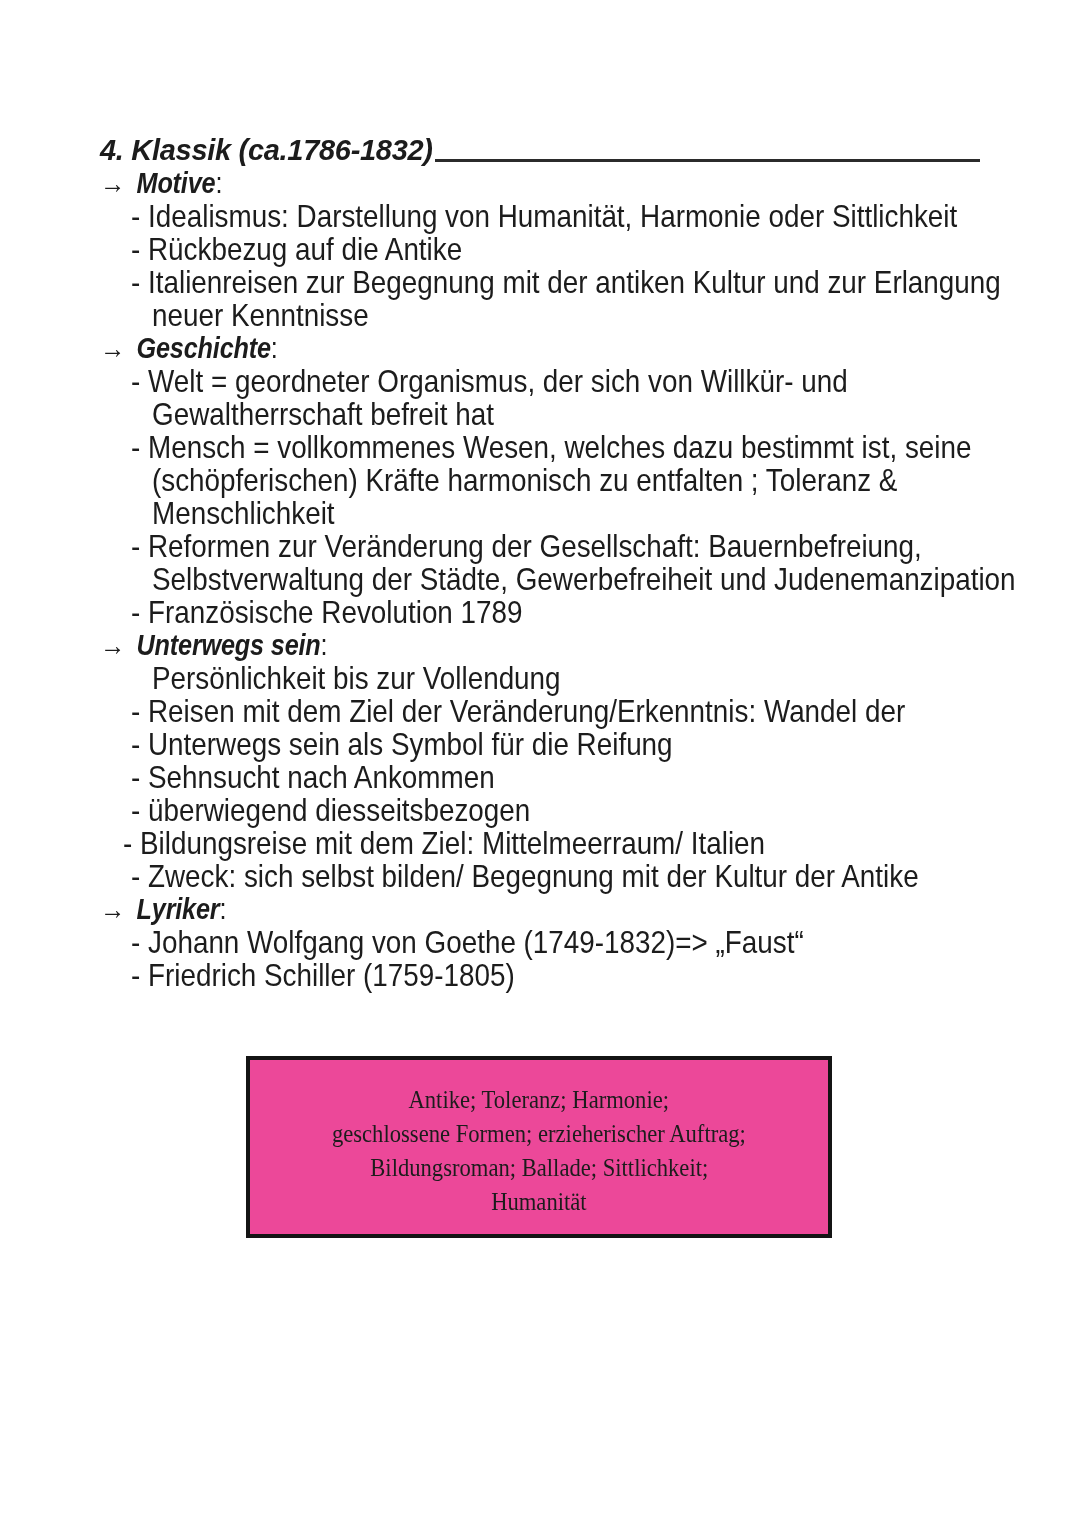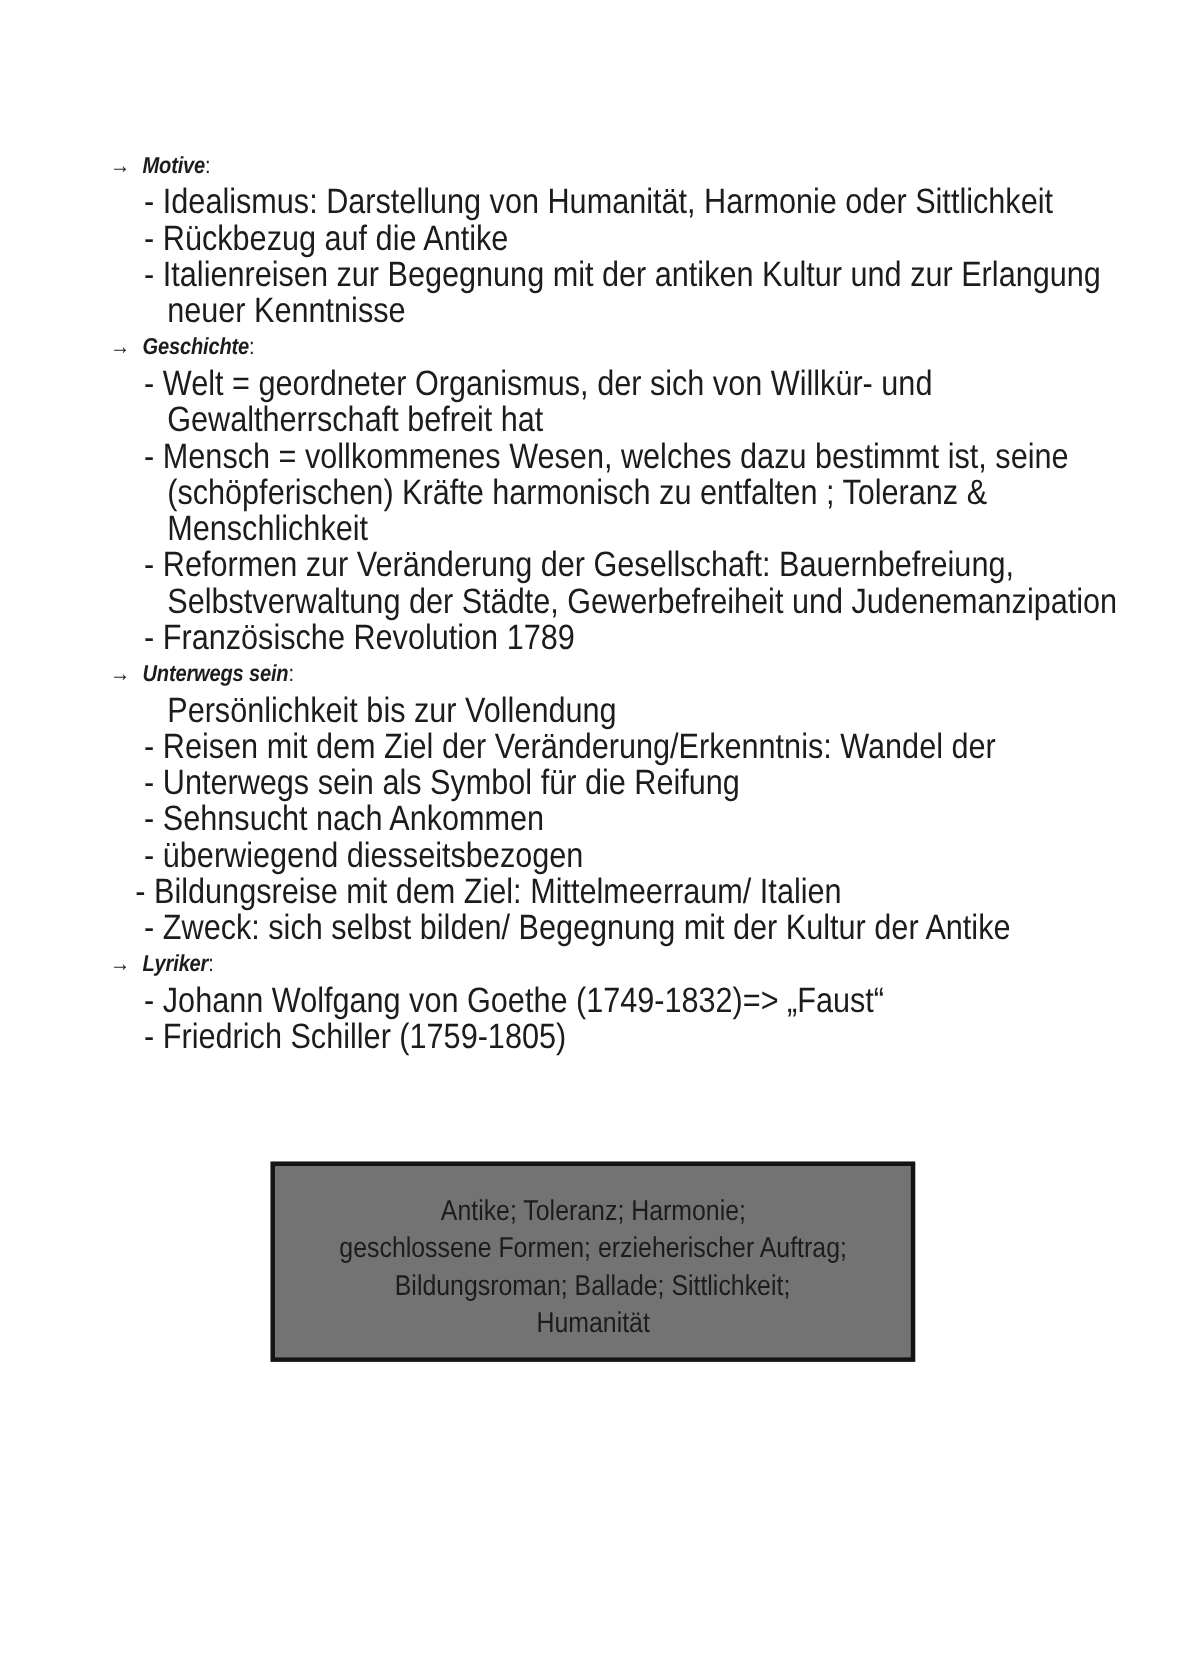"4. Klassik (ca.1786-1832)" div.title-row { html: none -> <div> <span>4. Klassik (ca.1786-1832)</span> <span></span> </div> }
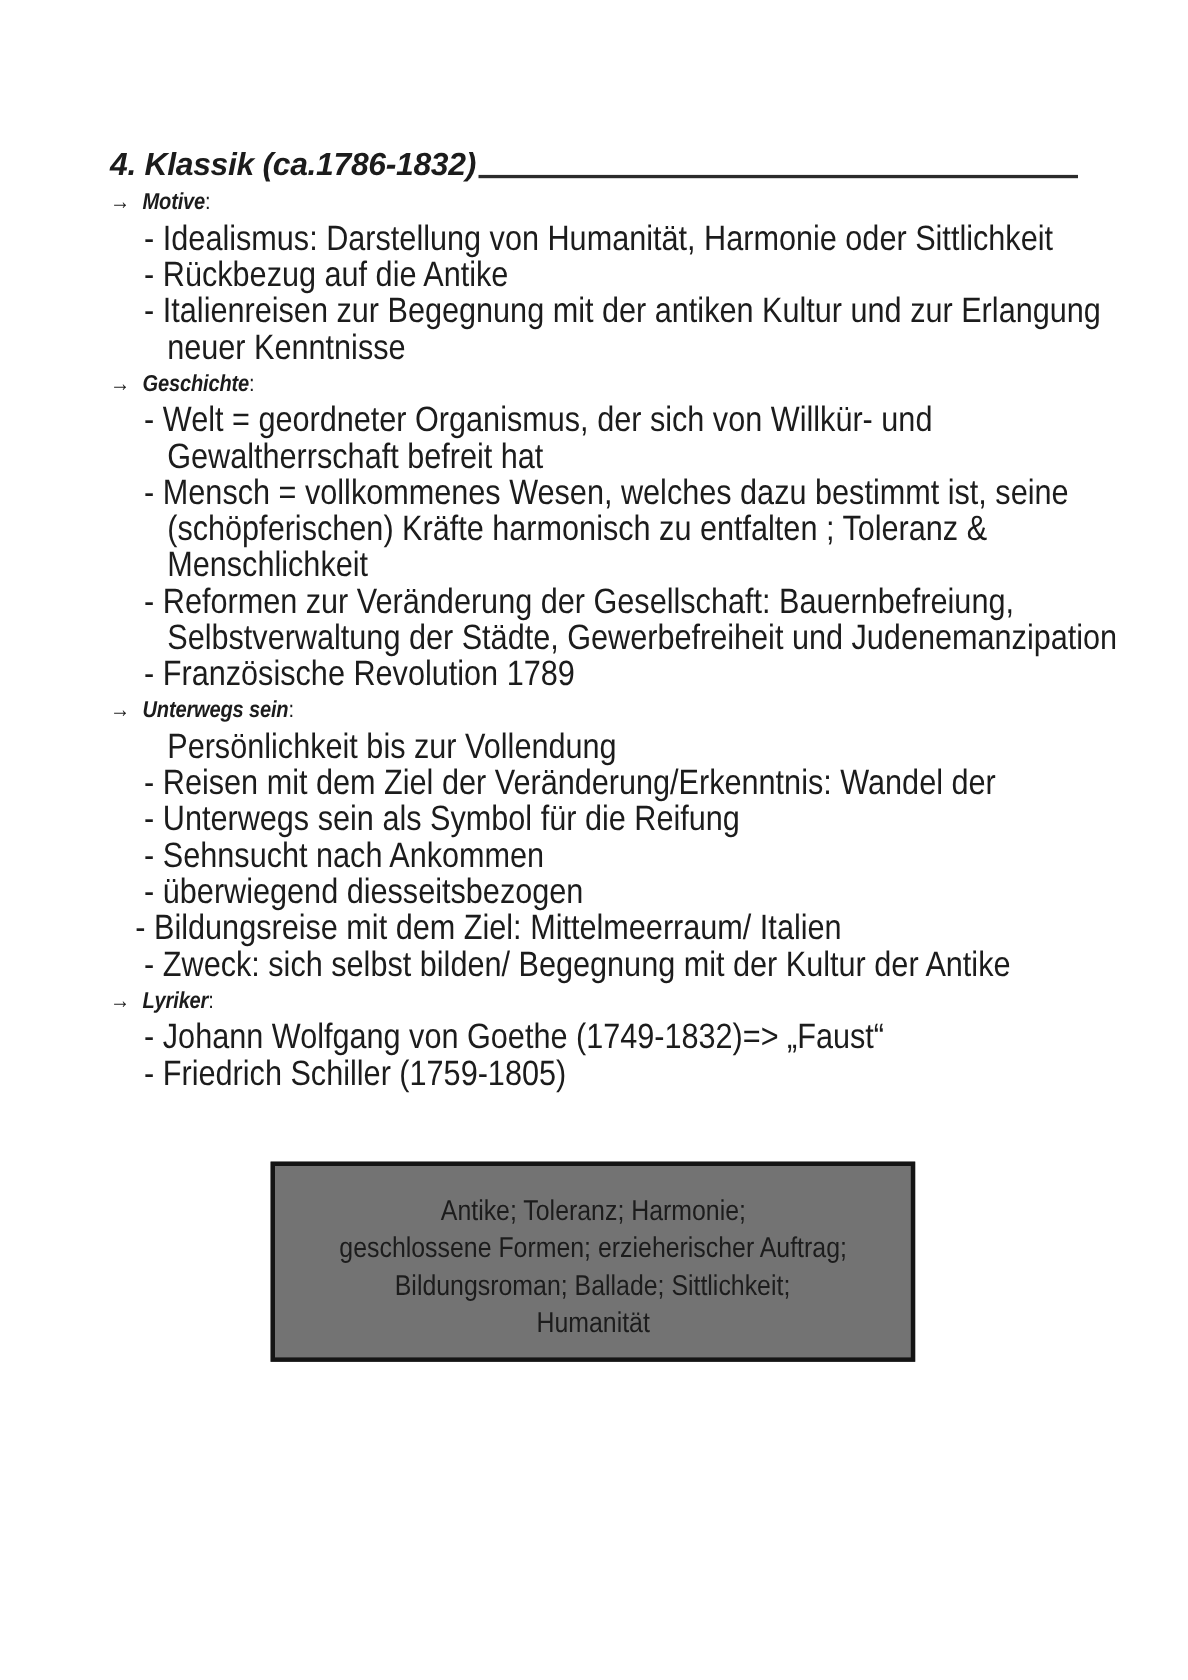"→ Motive:" .header-line { font-size: 21px -> 29px }
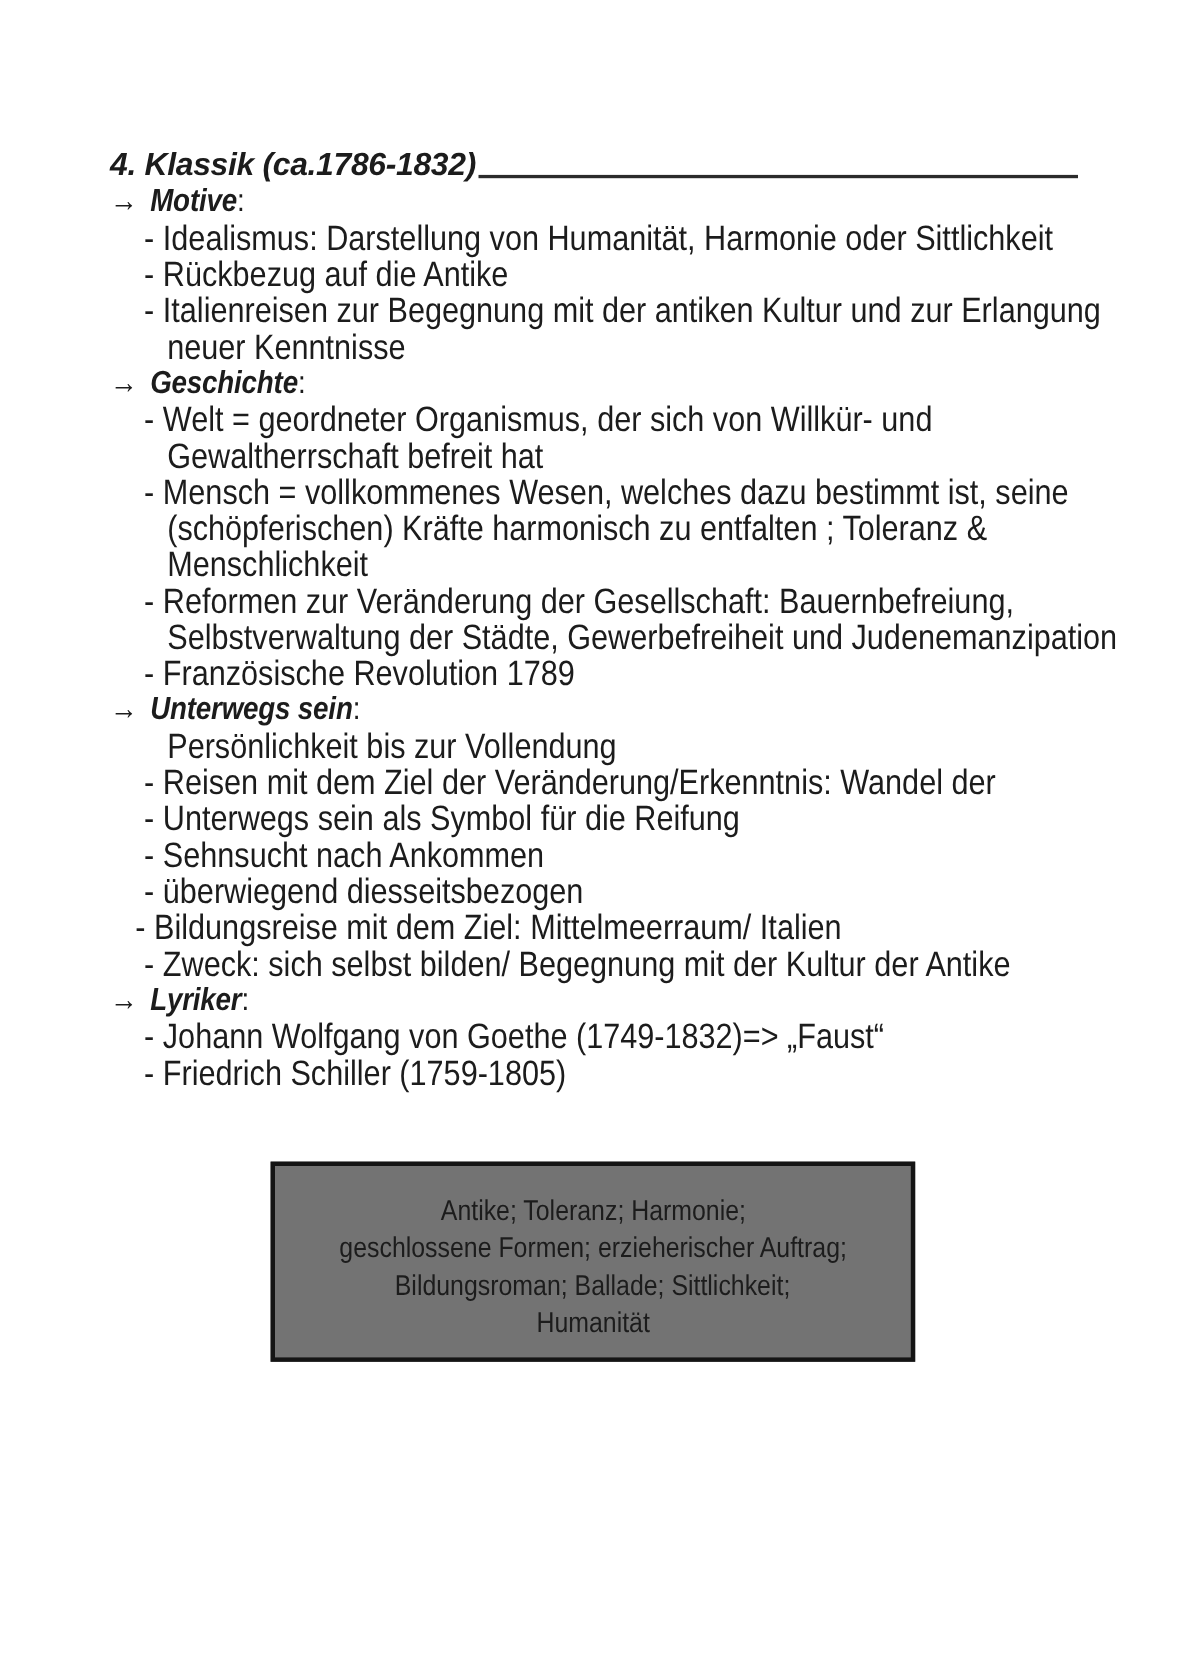"Antike; Toleranz; Harmonie;" .summary-box { background: #737373 -> #ec4899; font-family: none -> Liberation Serif, serif }
